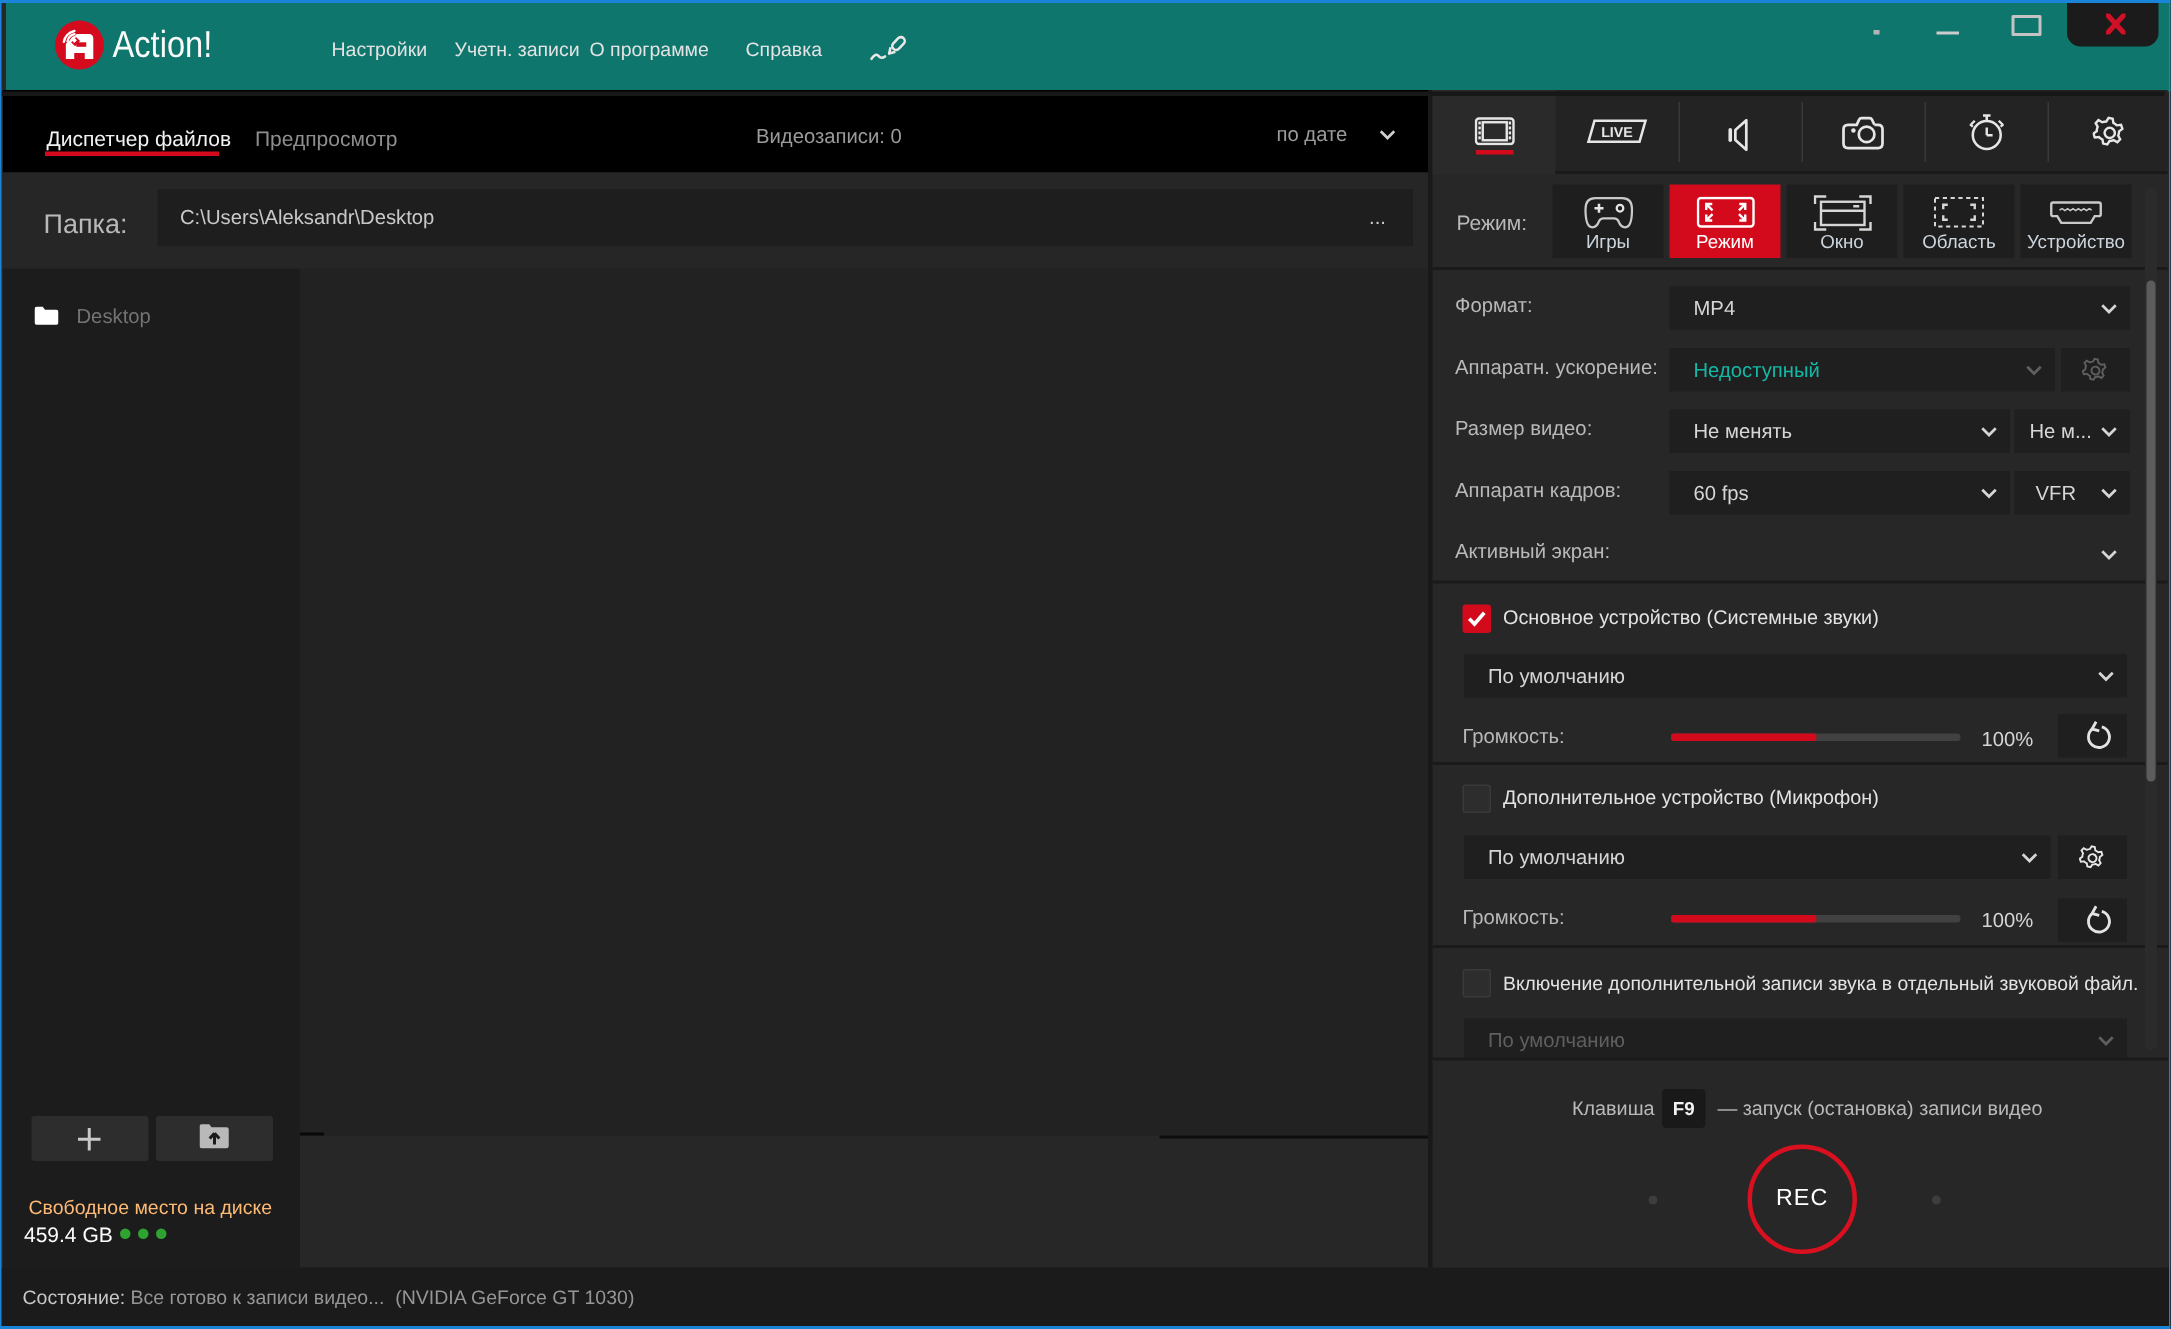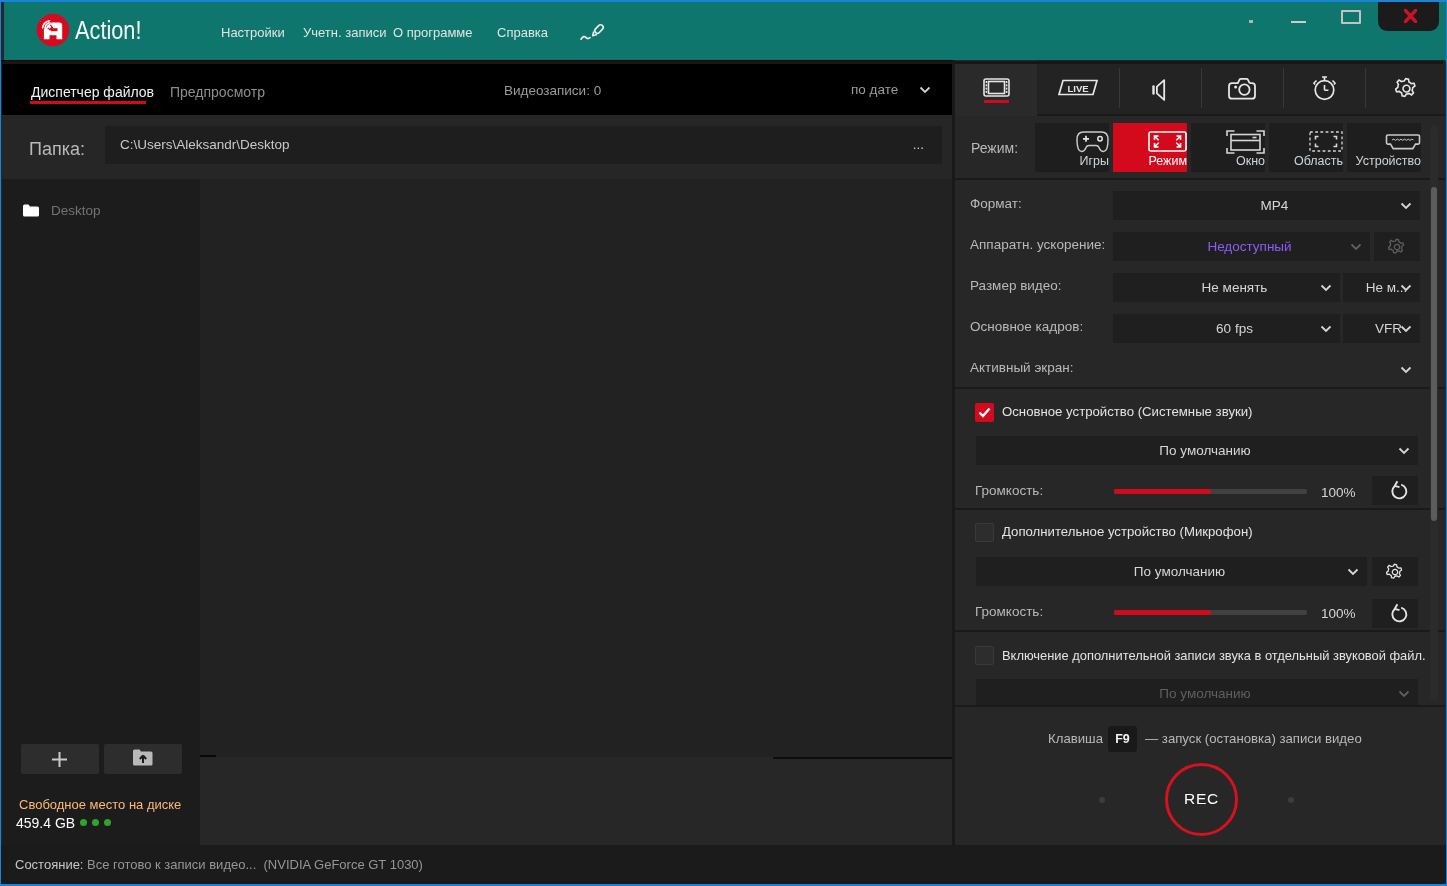"Игры" .modebtn { text-align: right -> center }
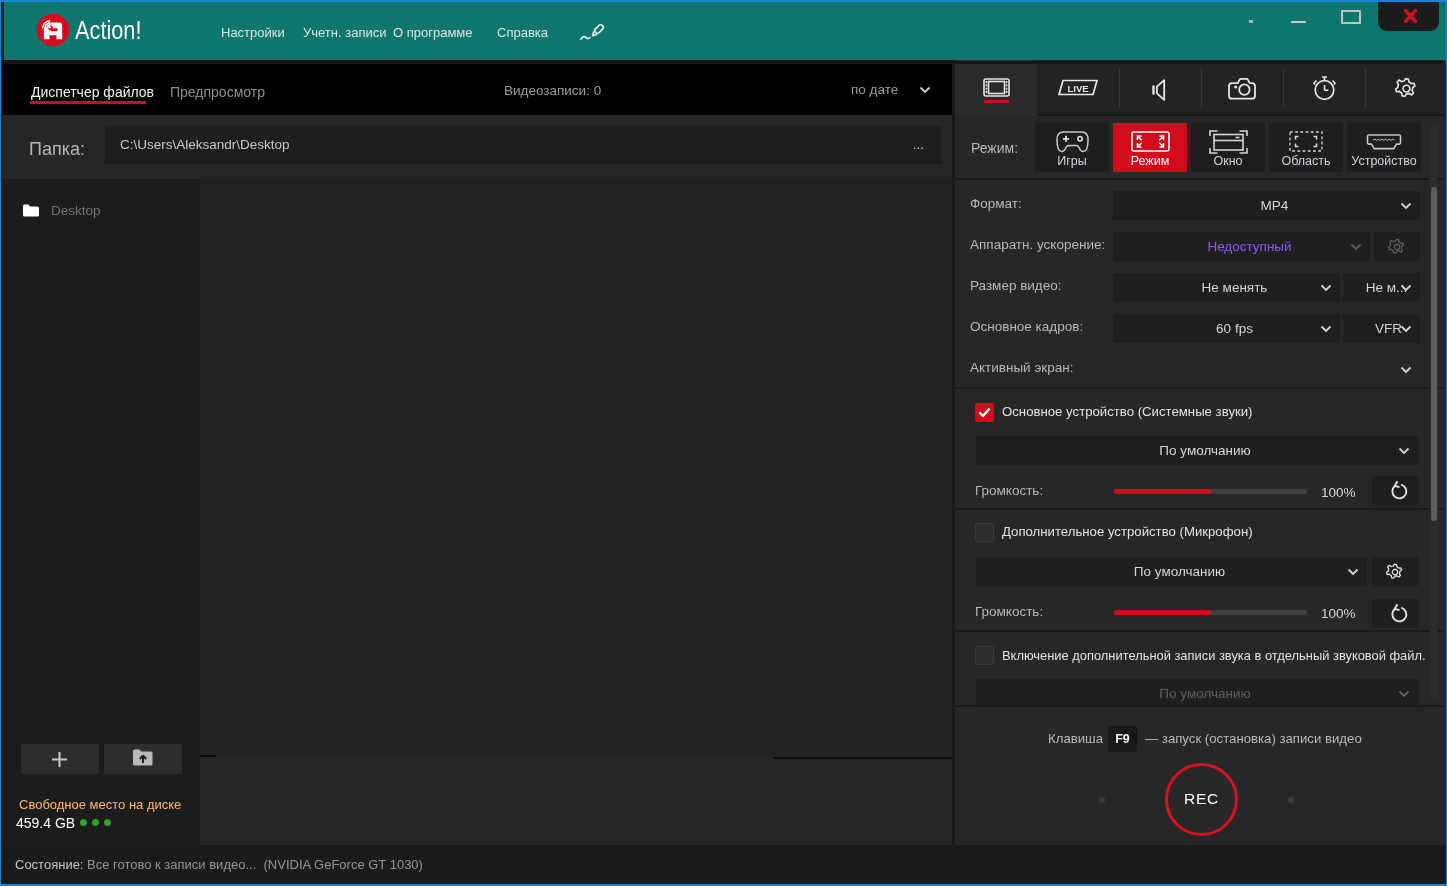"MP4" .field .txt { text-align: center -> none }
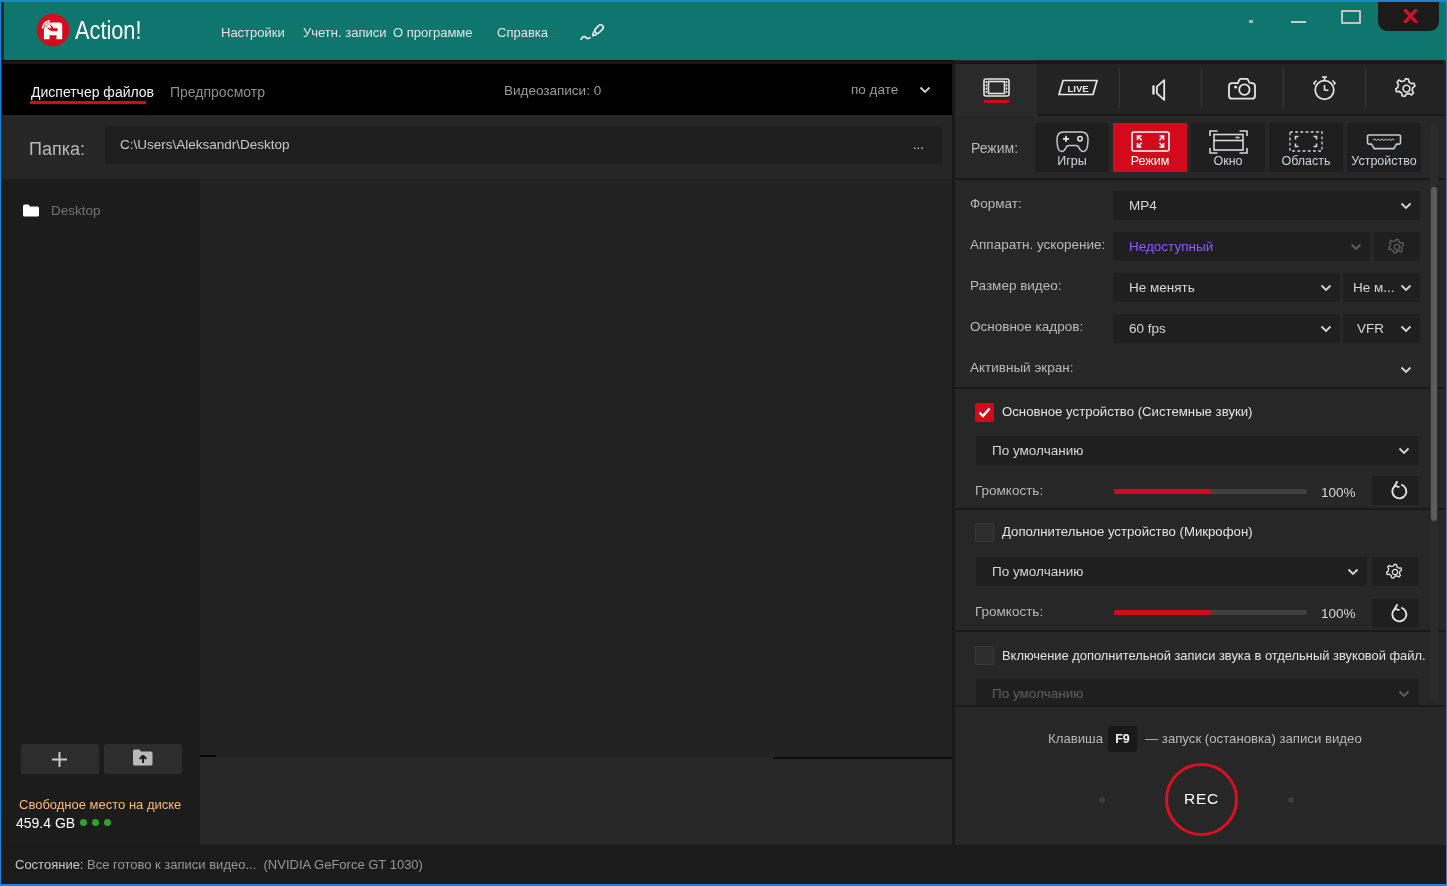"Недоступный" div.field { color: #8b5cf6 -> #14b8a6 }
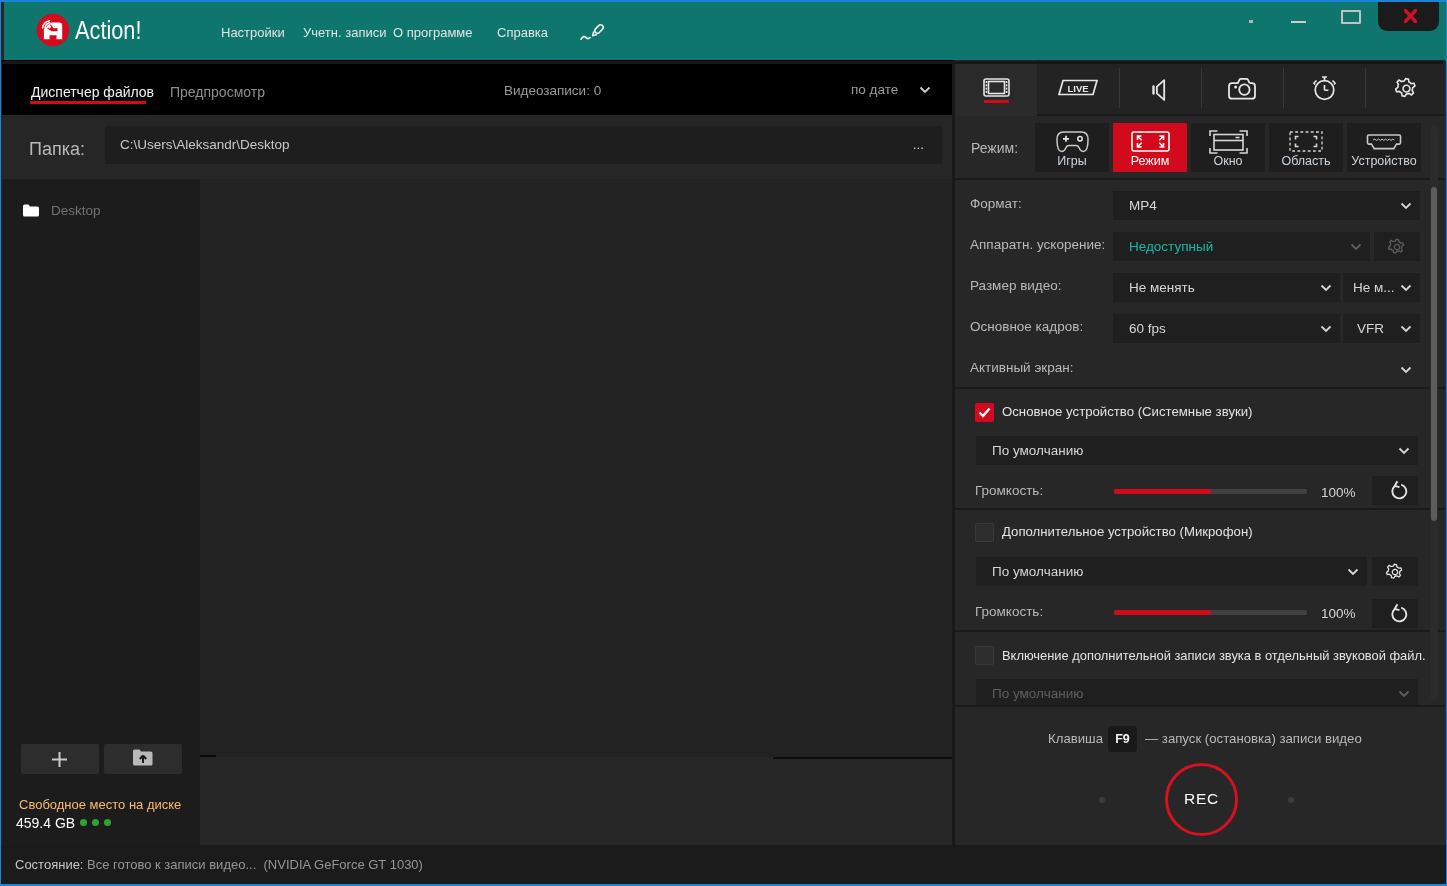"Основное кадров:" div.abs { text: Основное -> Аппаратн }
